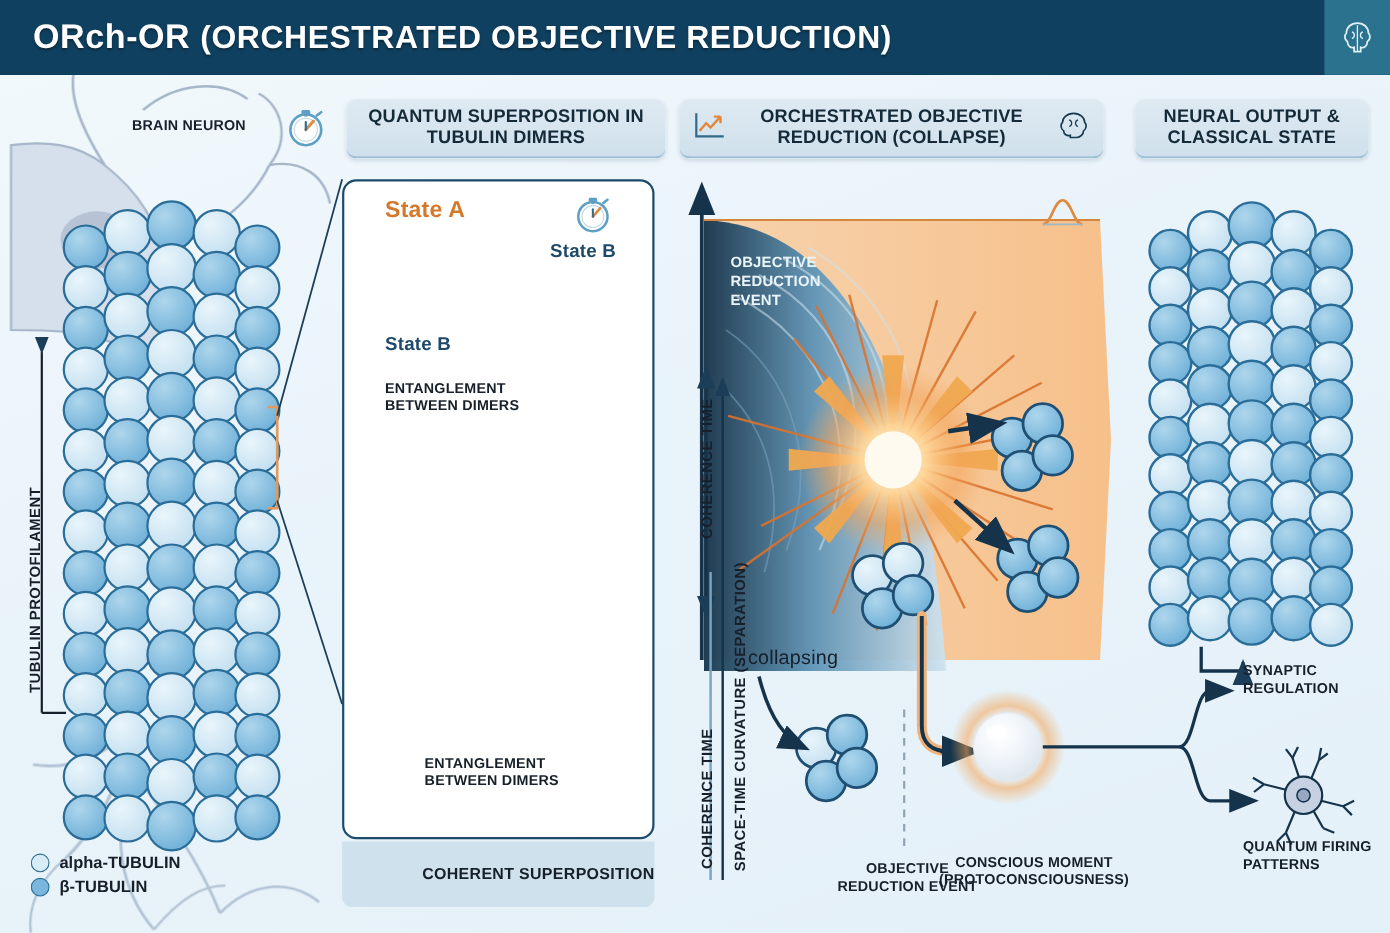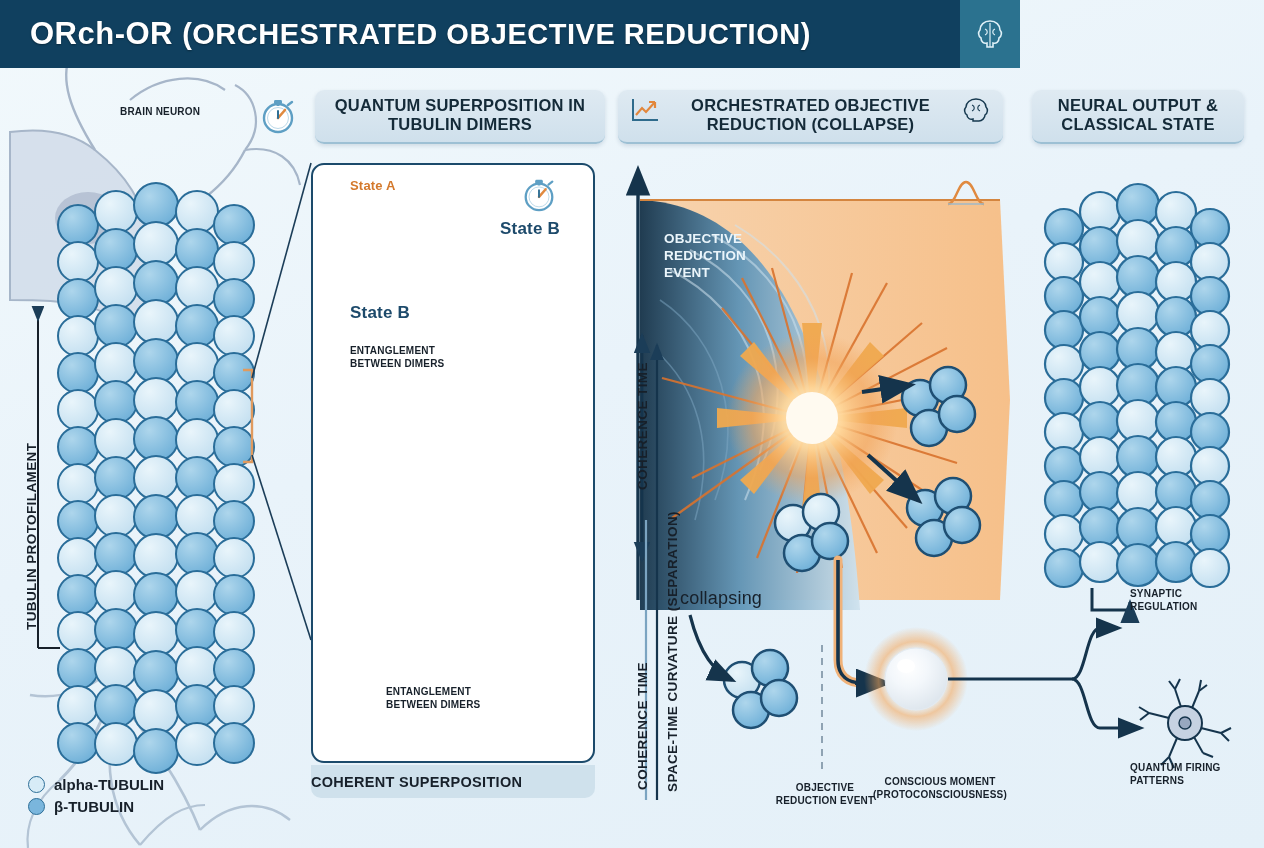"ORch-OR (ORCHESTRATED OBJECTIVE" .header { width: 1020px -> 1264px }
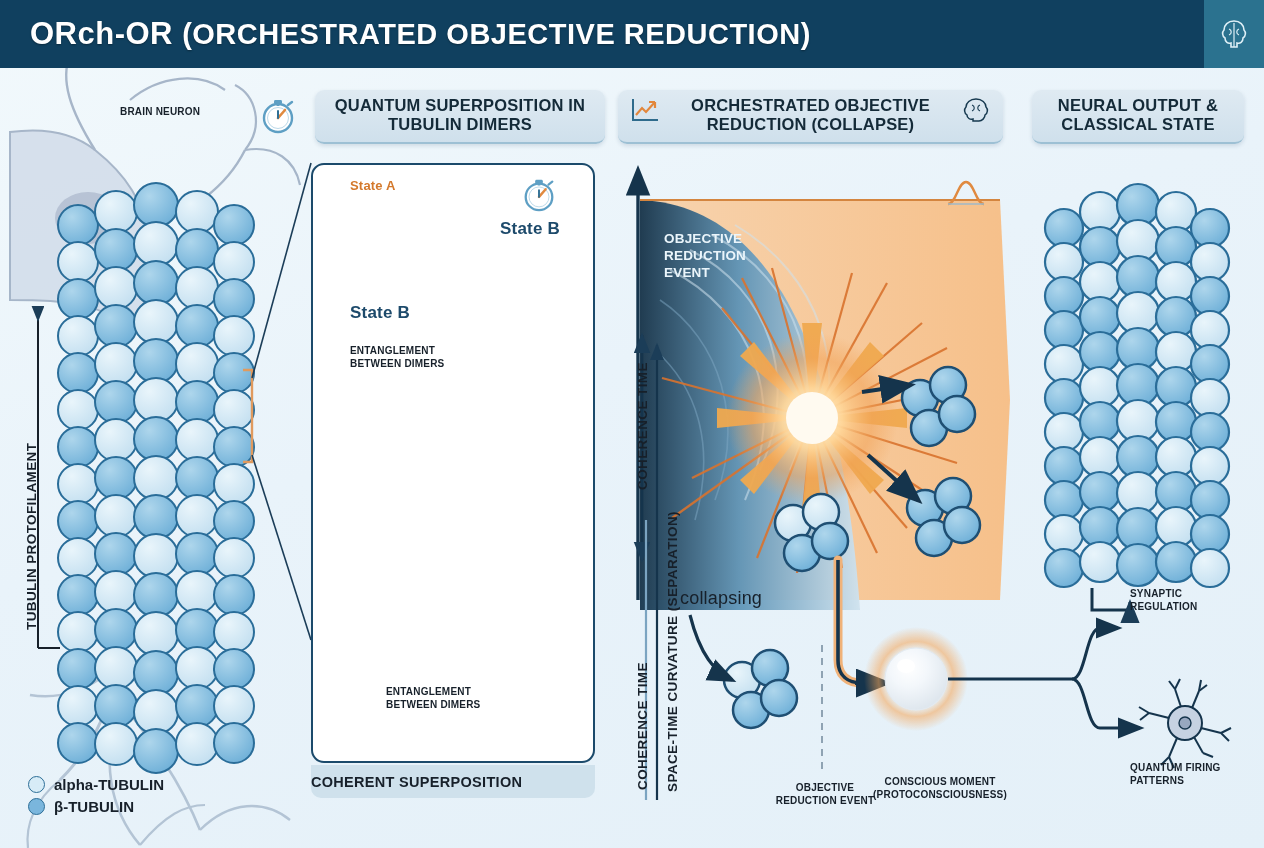"BRAIN NEURON" .lbl { font-size: 10px -> 13px }
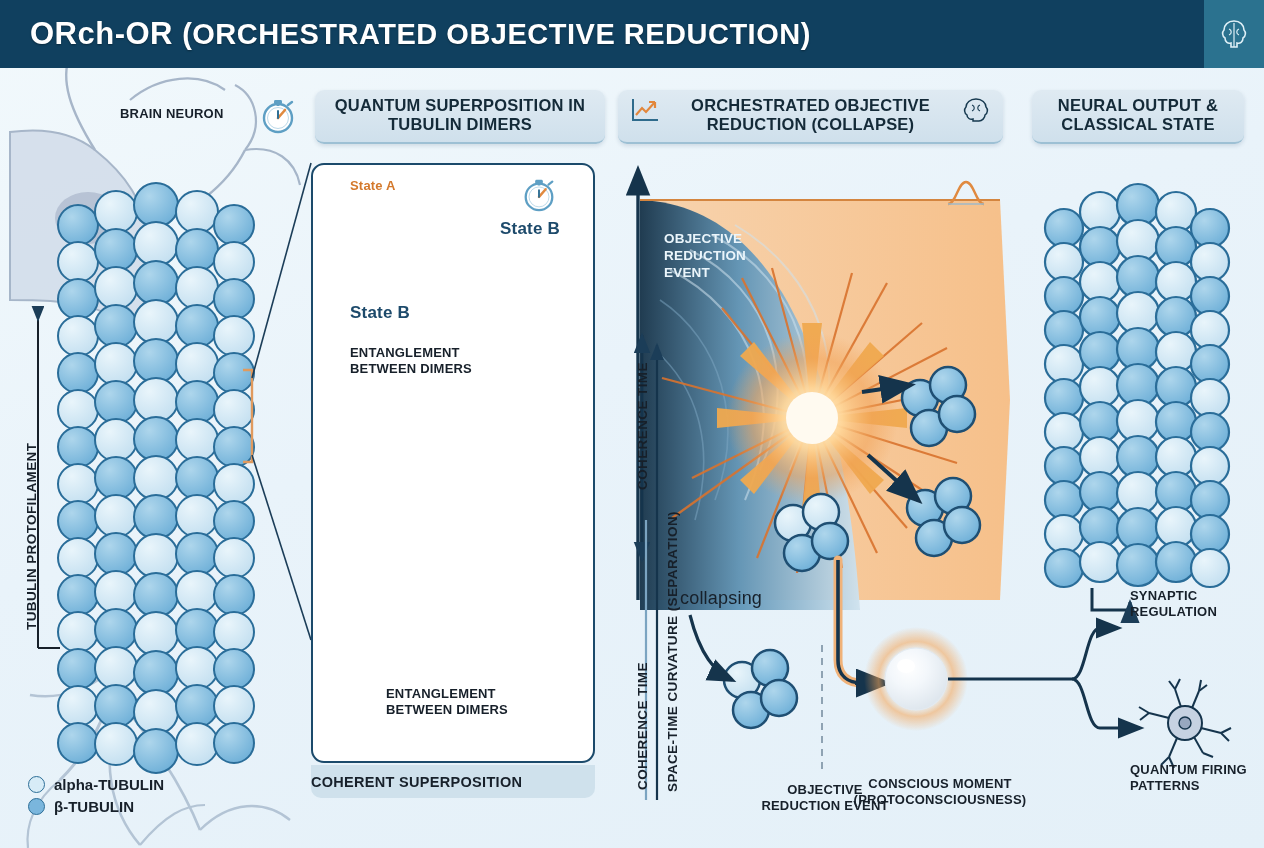"QUANTUM SUPERPOSITION IN TUBULIN DIMERS" .chip { align-items: none -> center }
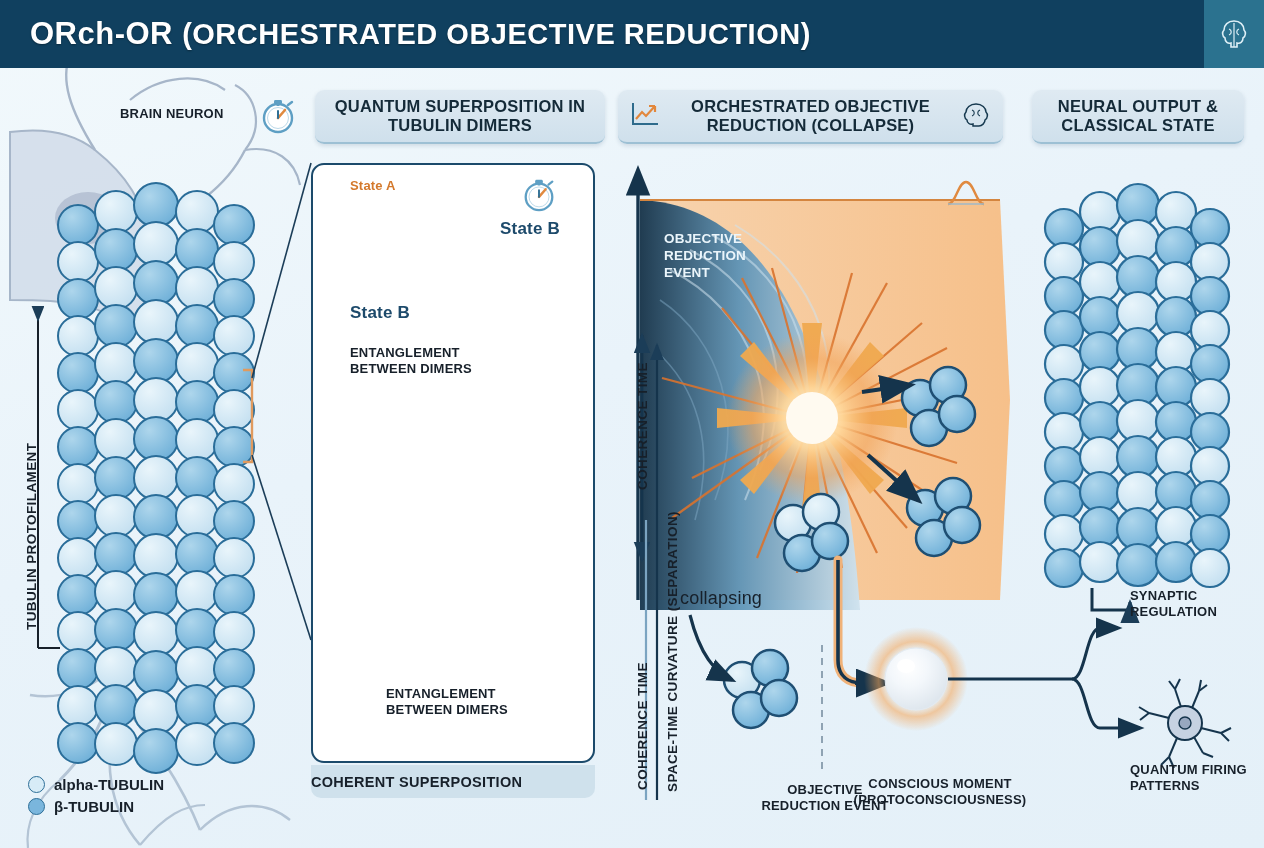"State A" div.lbl { font-size: 13px -> 21px }
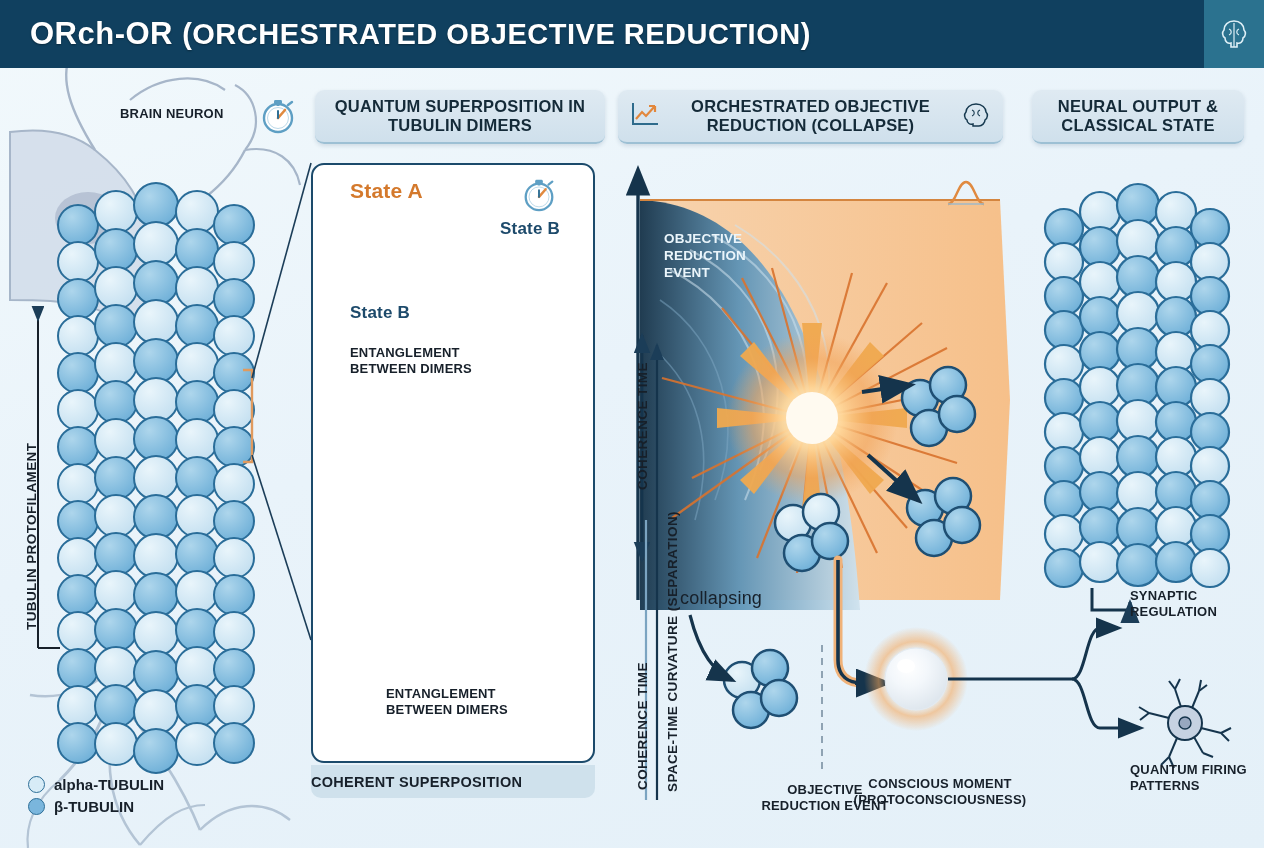"SYNAPTIC" div.lbl { top: 588px -> 602px }
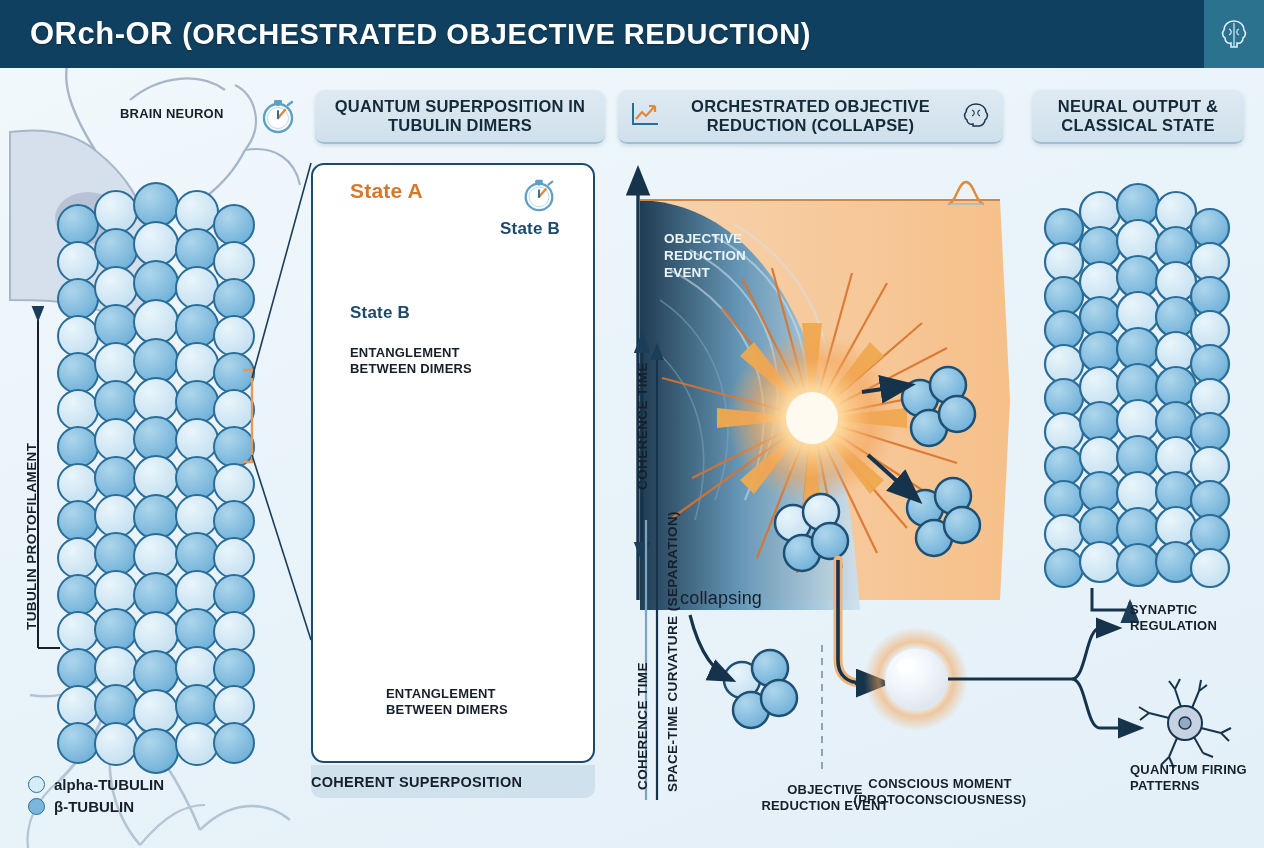"COHERENT SUPERPOSITION" .card-footer { height: 33px -> 60px; justify-content: flex-start -> flex-end }
